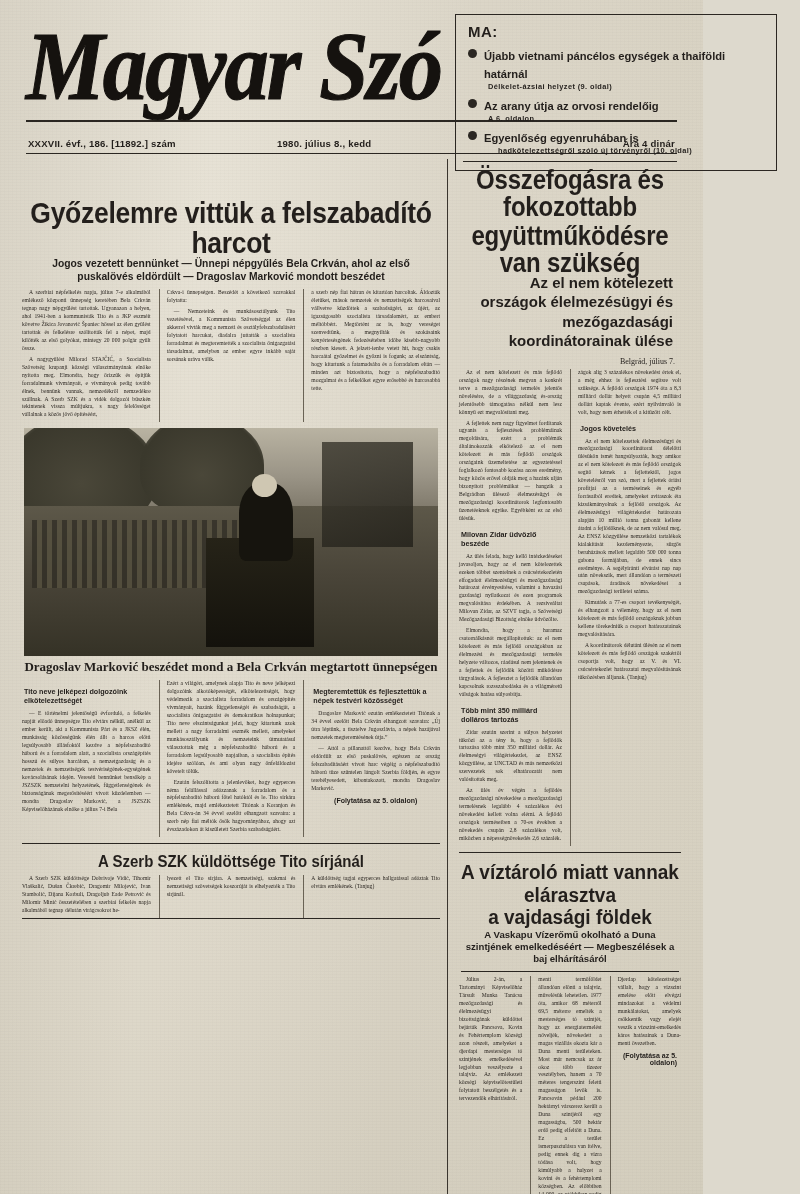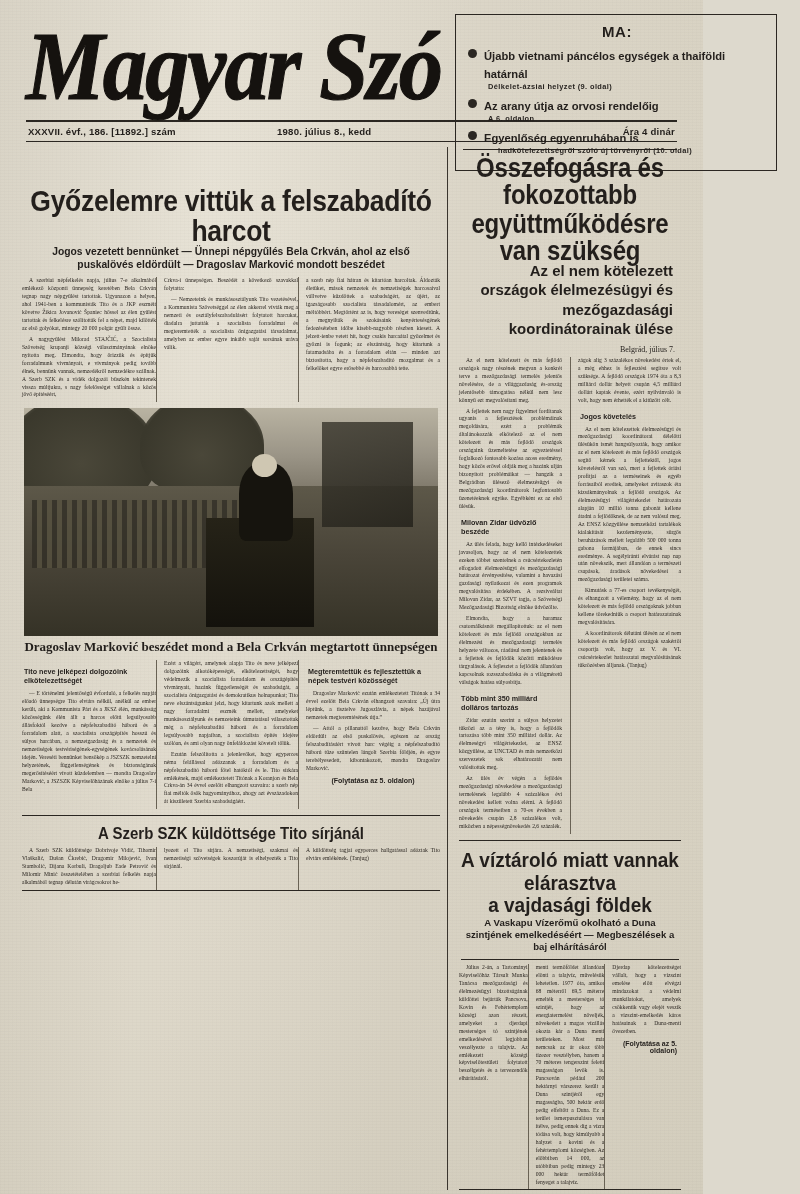"MA:" .mabox .ma-title { text-align: center -> none }
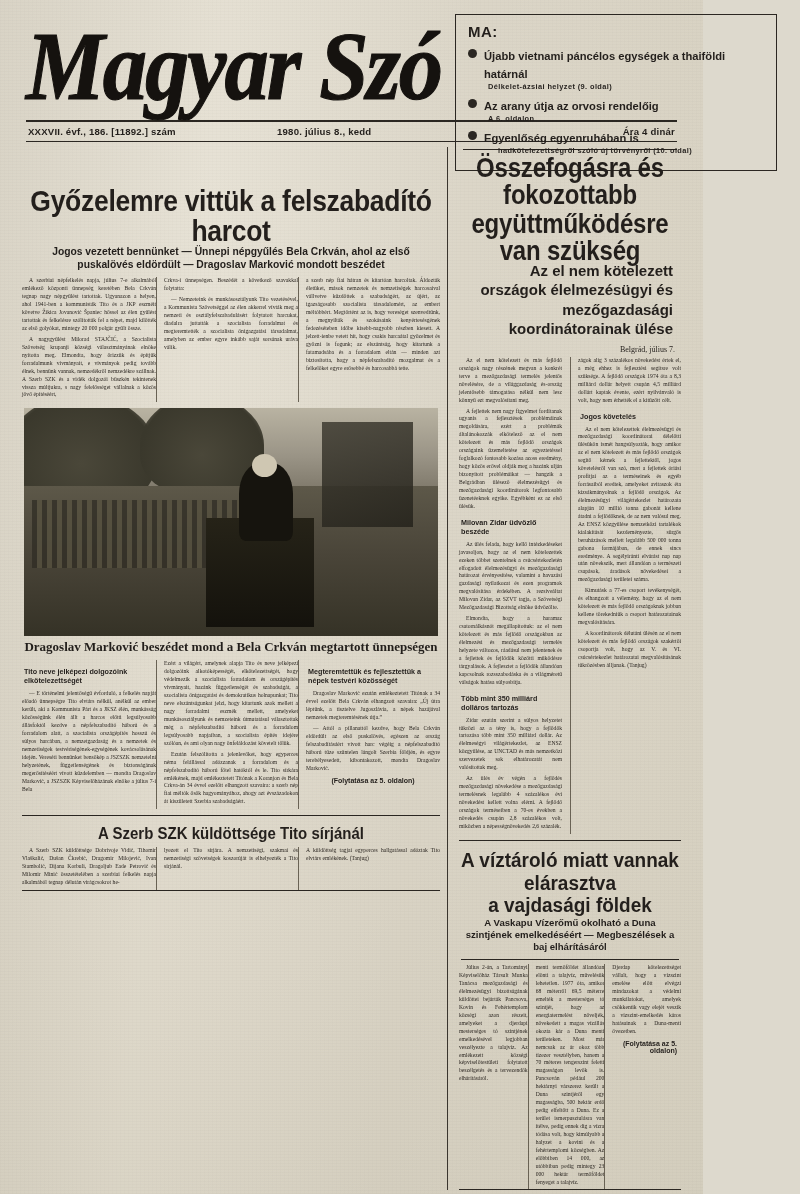"XXXVII. évf., 186. [11892.] szám" .issueline { margin-top: none -> 12px }
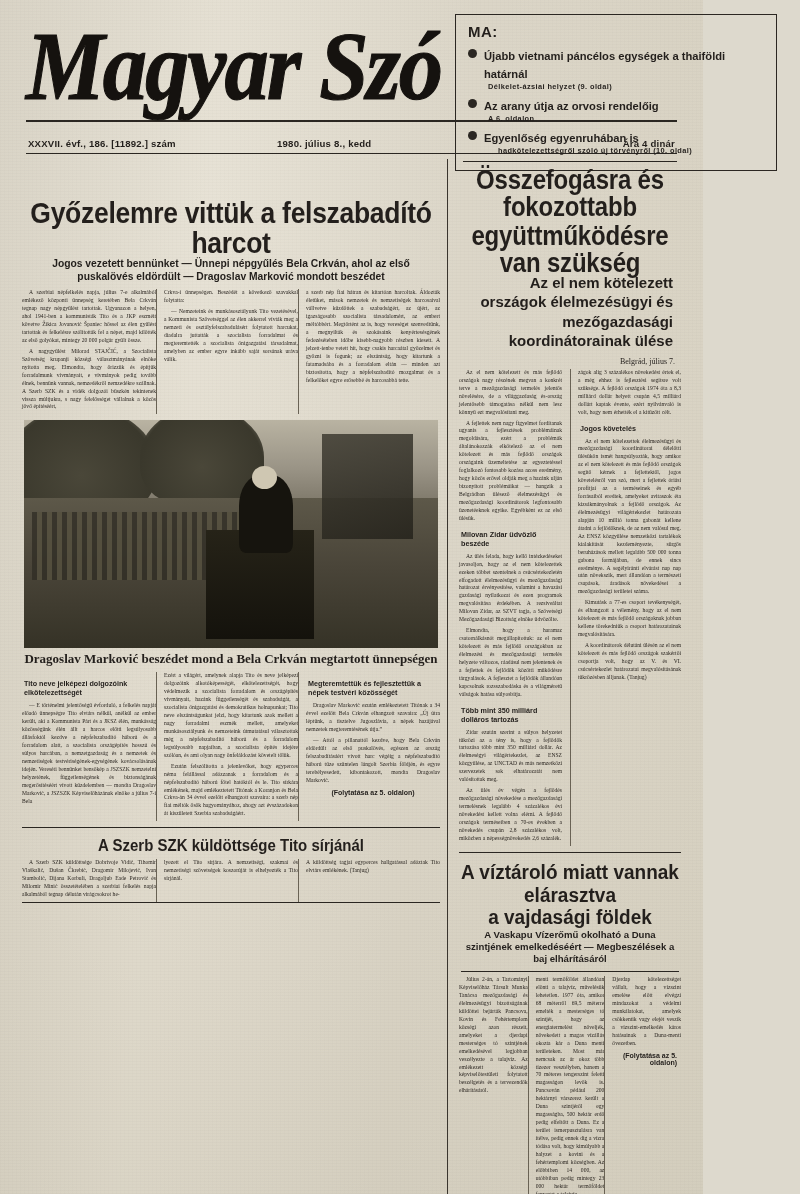"Tito neve jelképezi dolgozóink" .cols3 { gap: none -> 8px }
